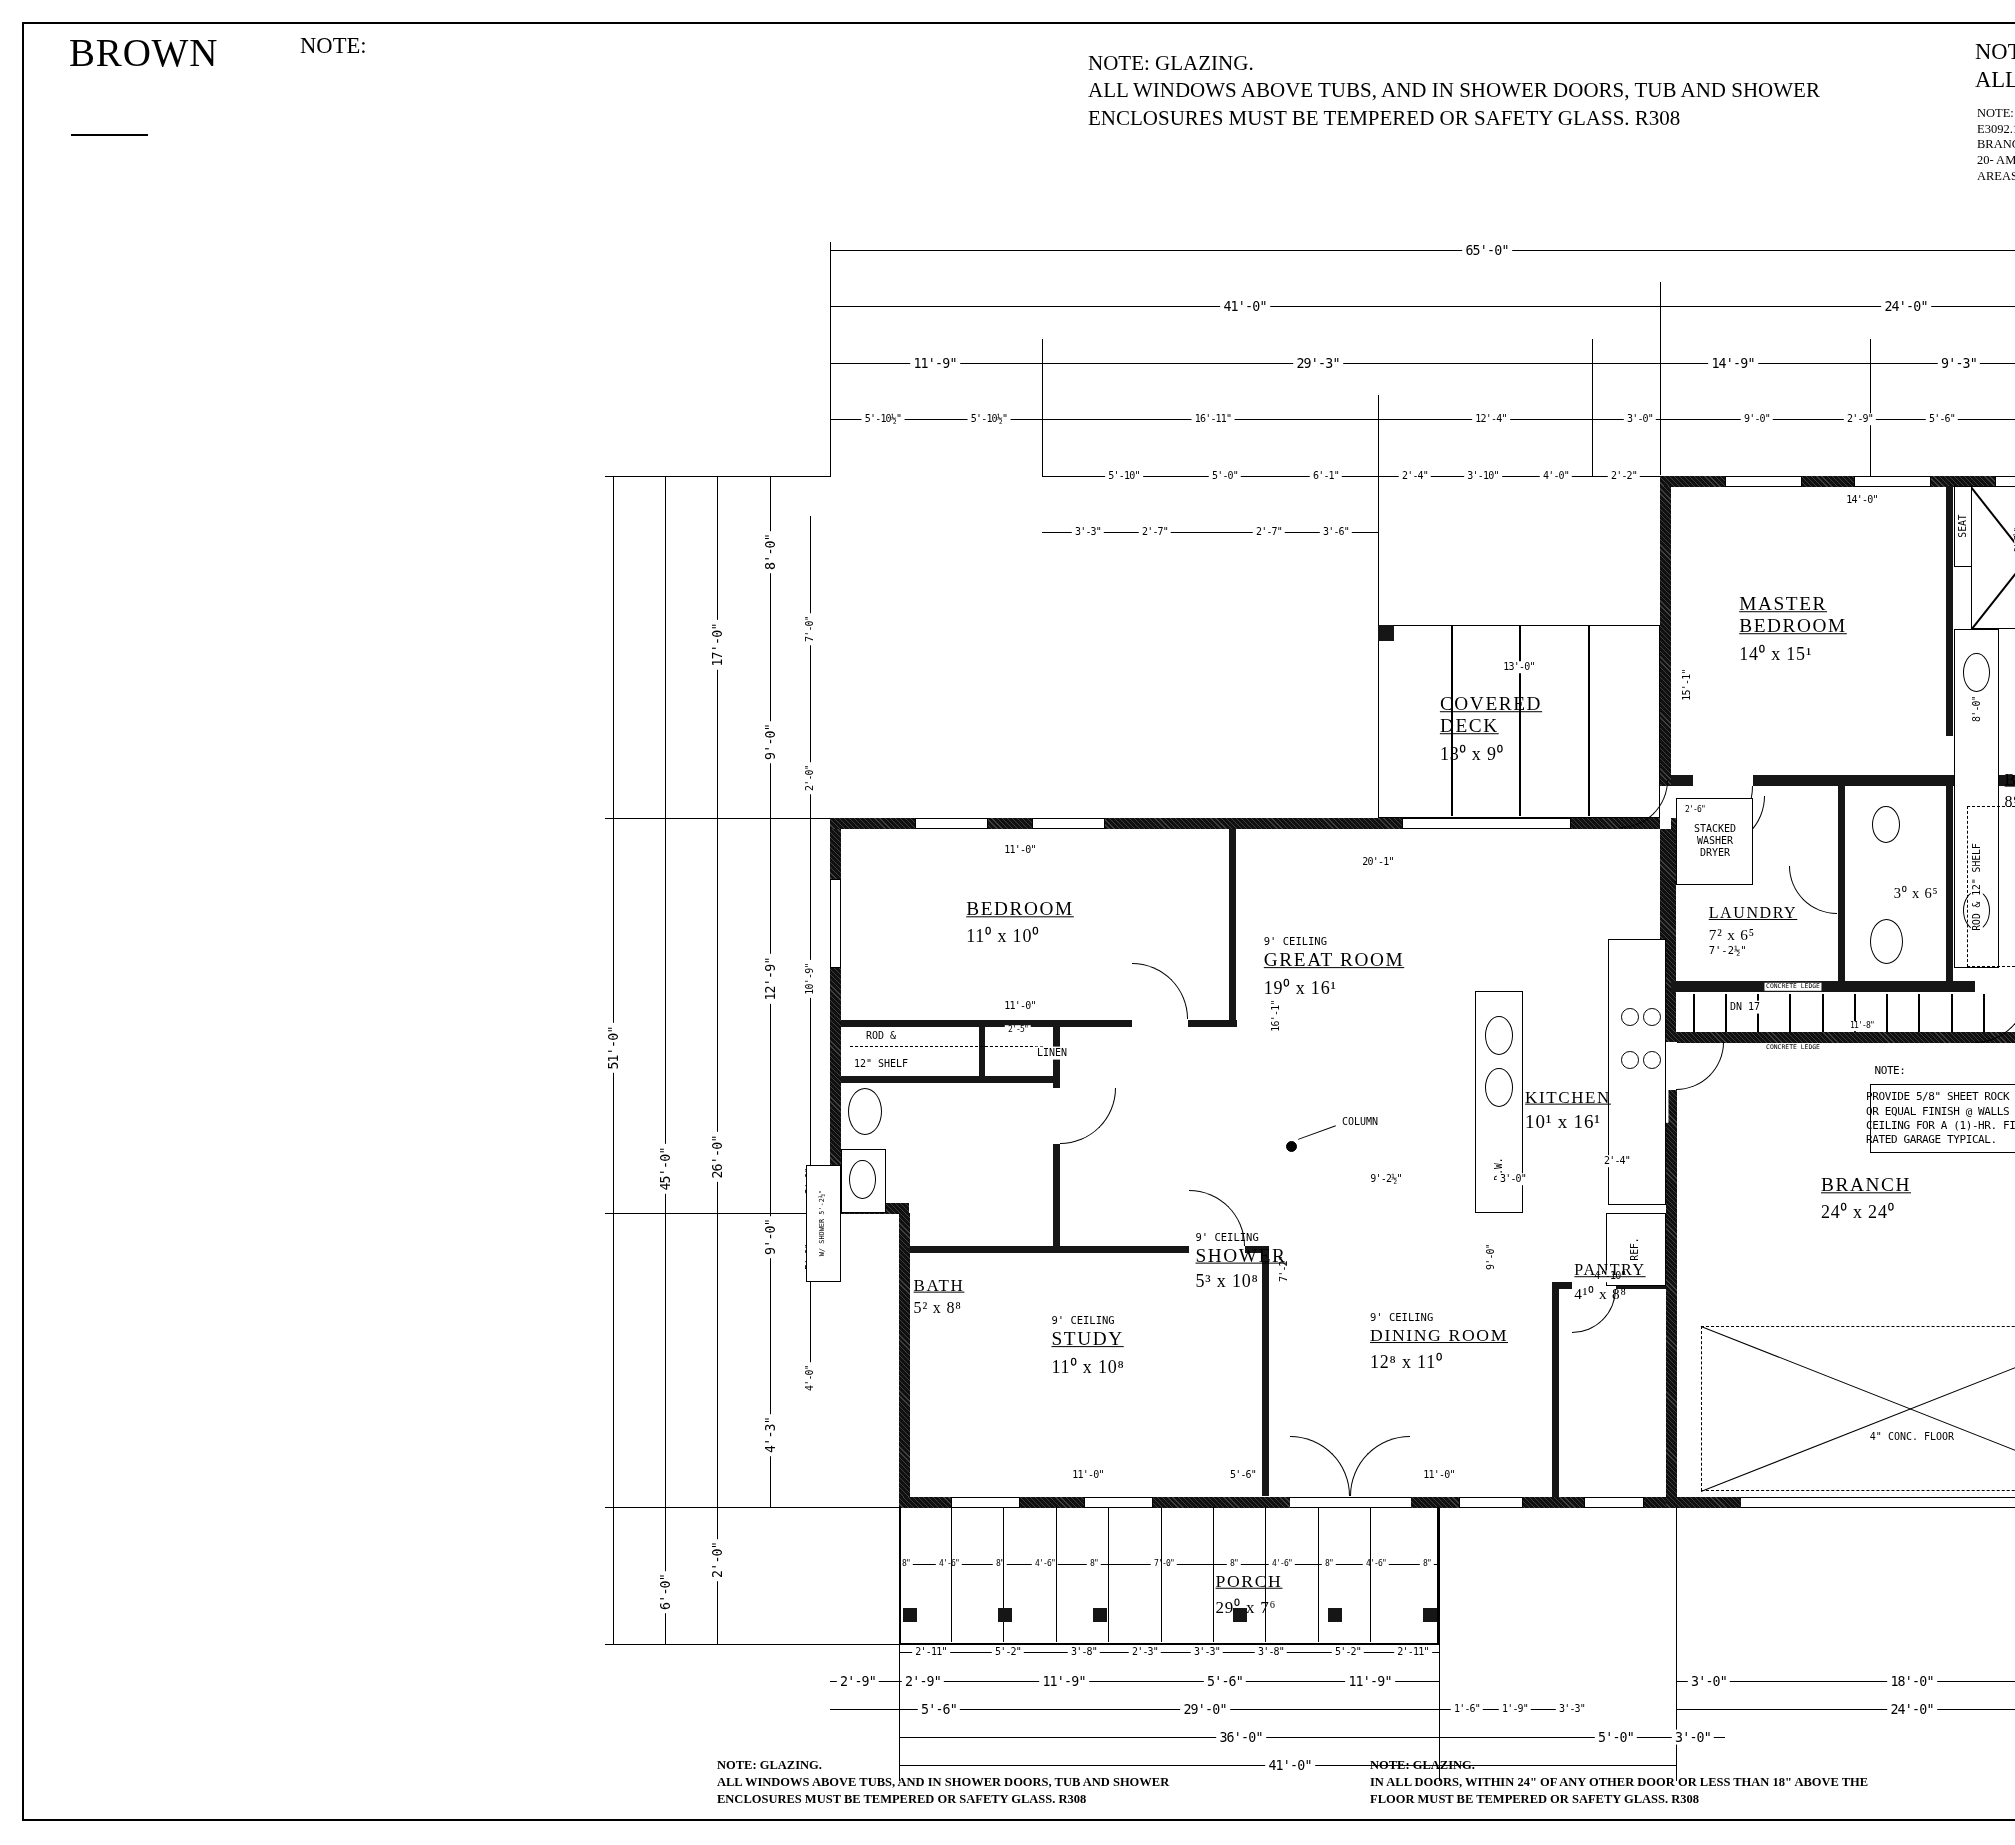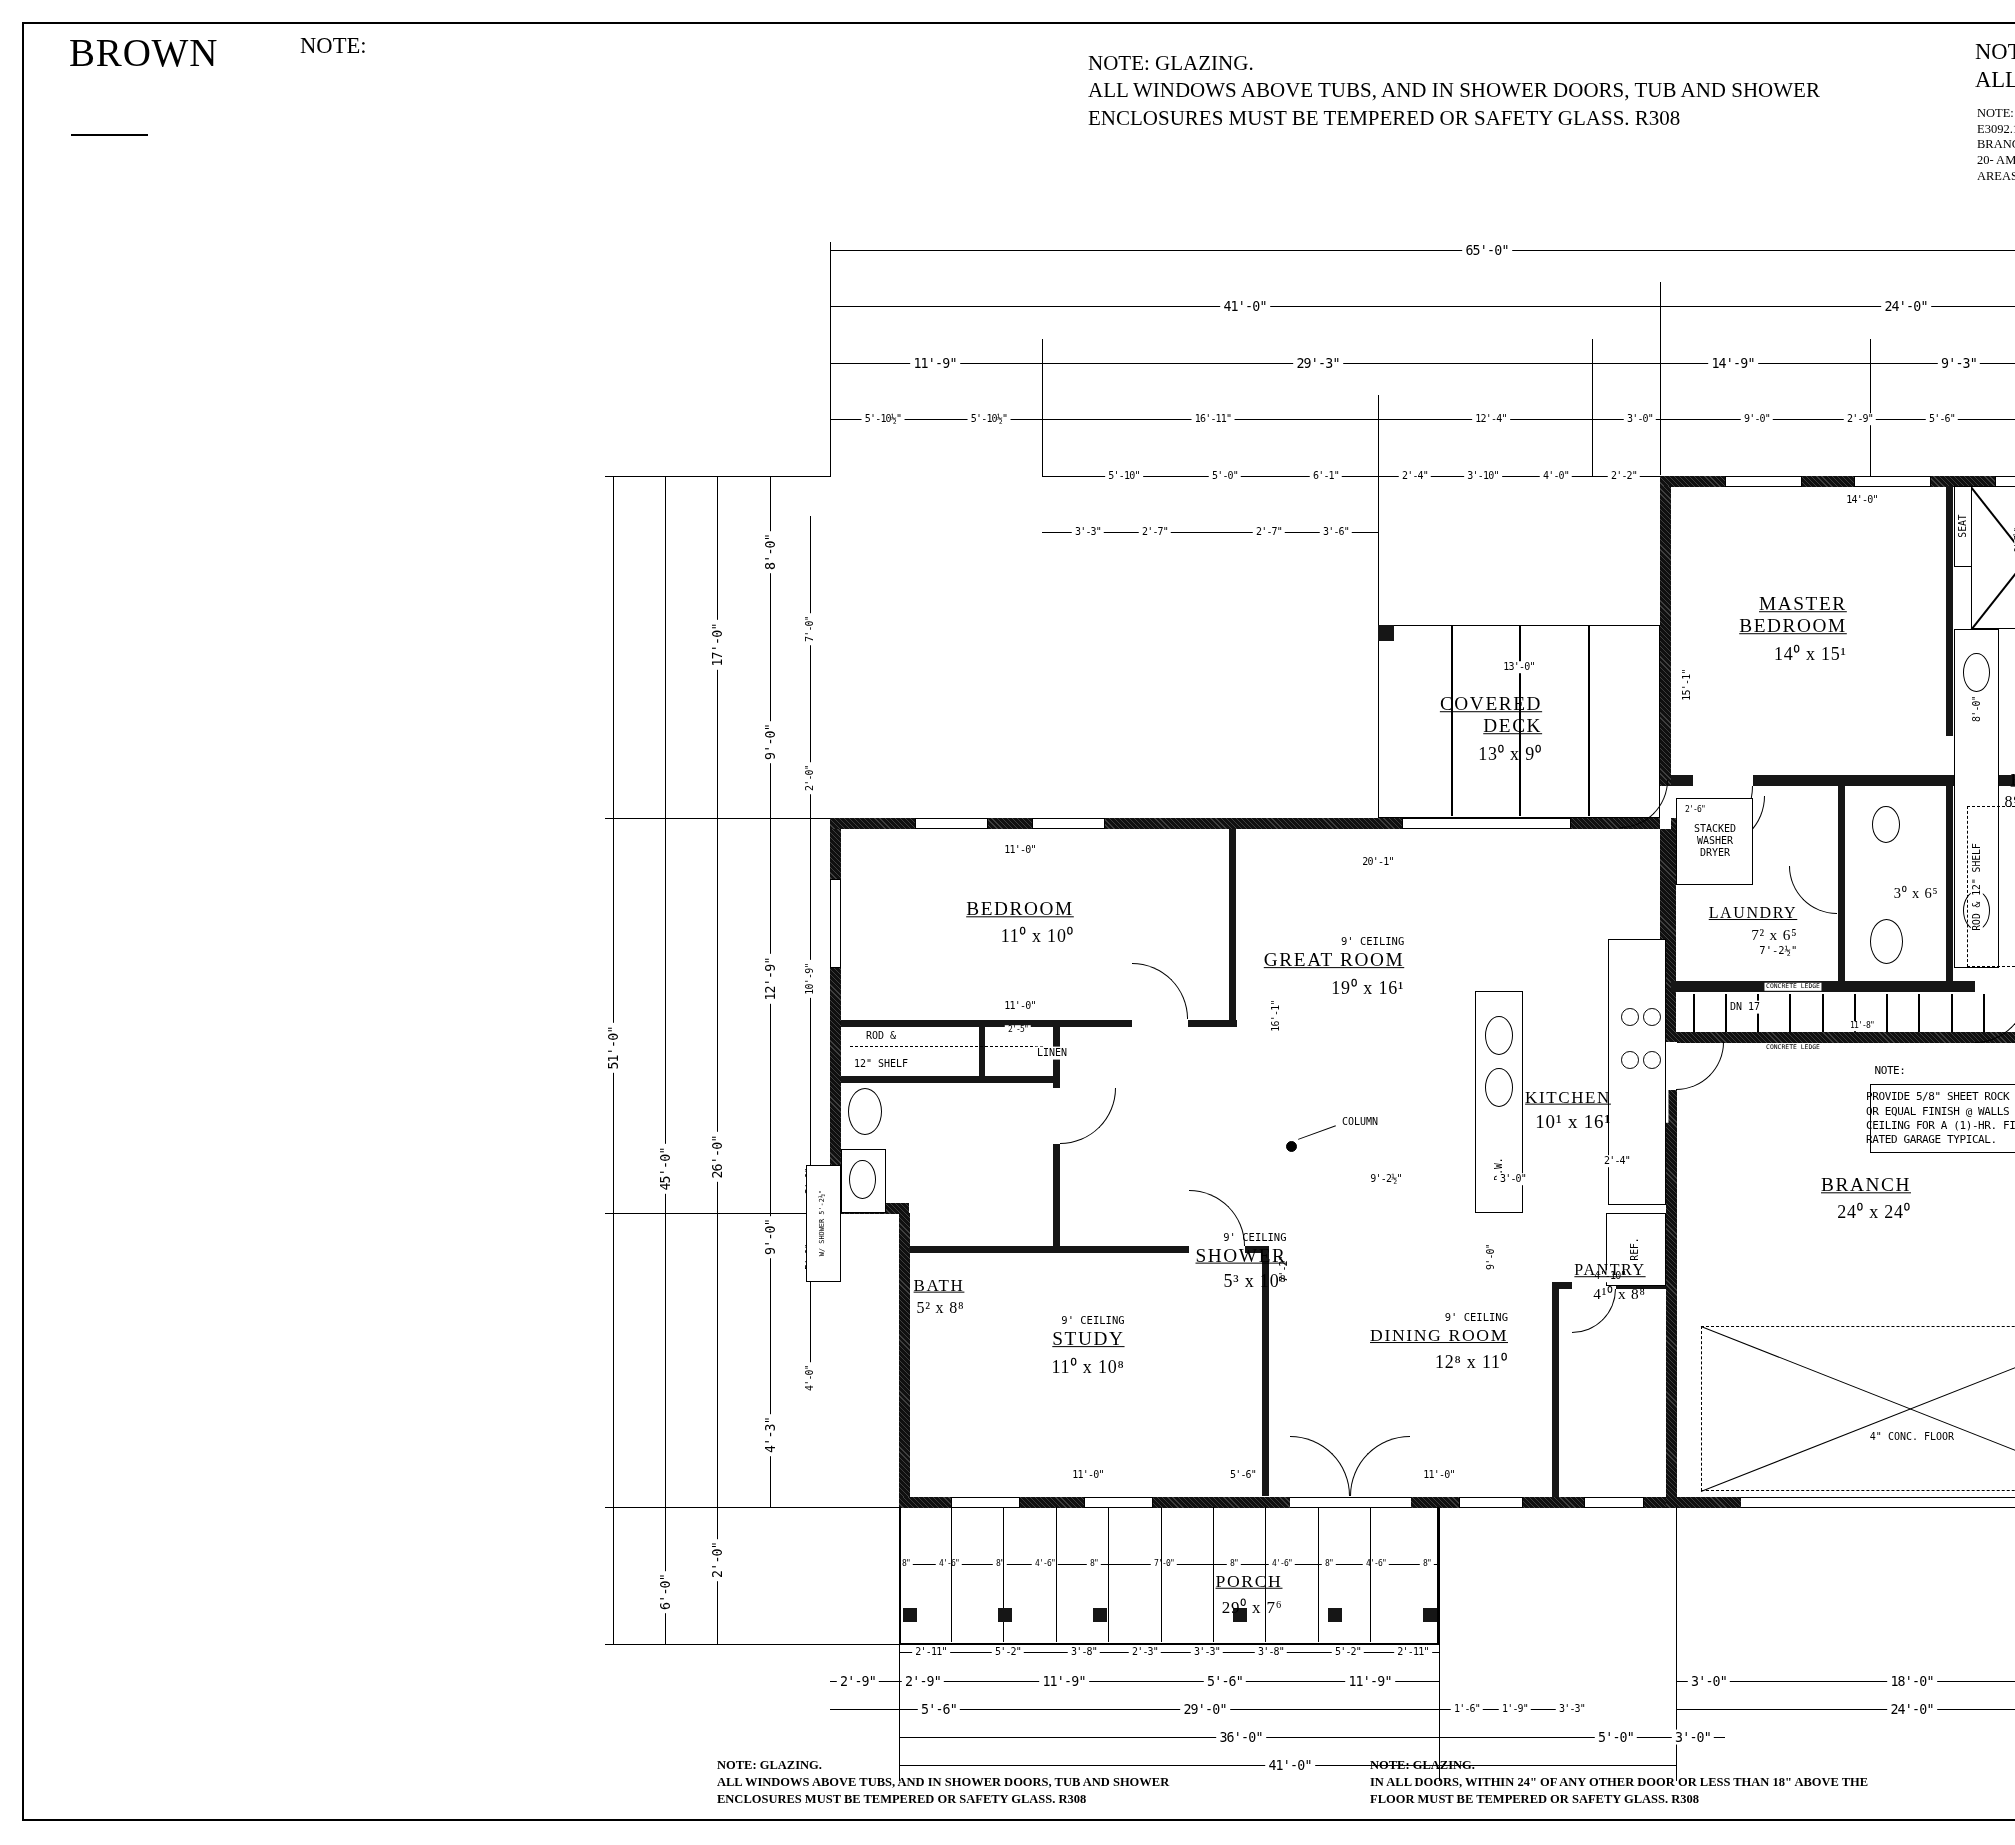"MASTER" .room { text-align: right -> left }
